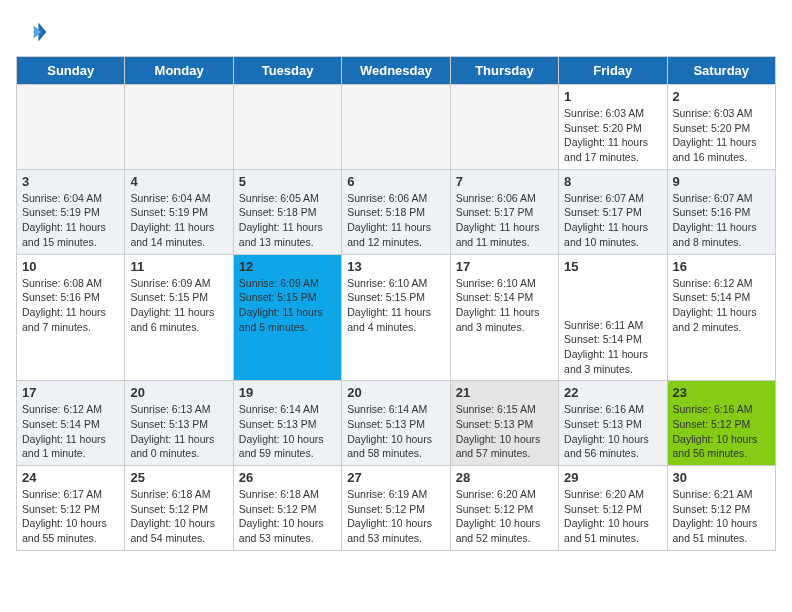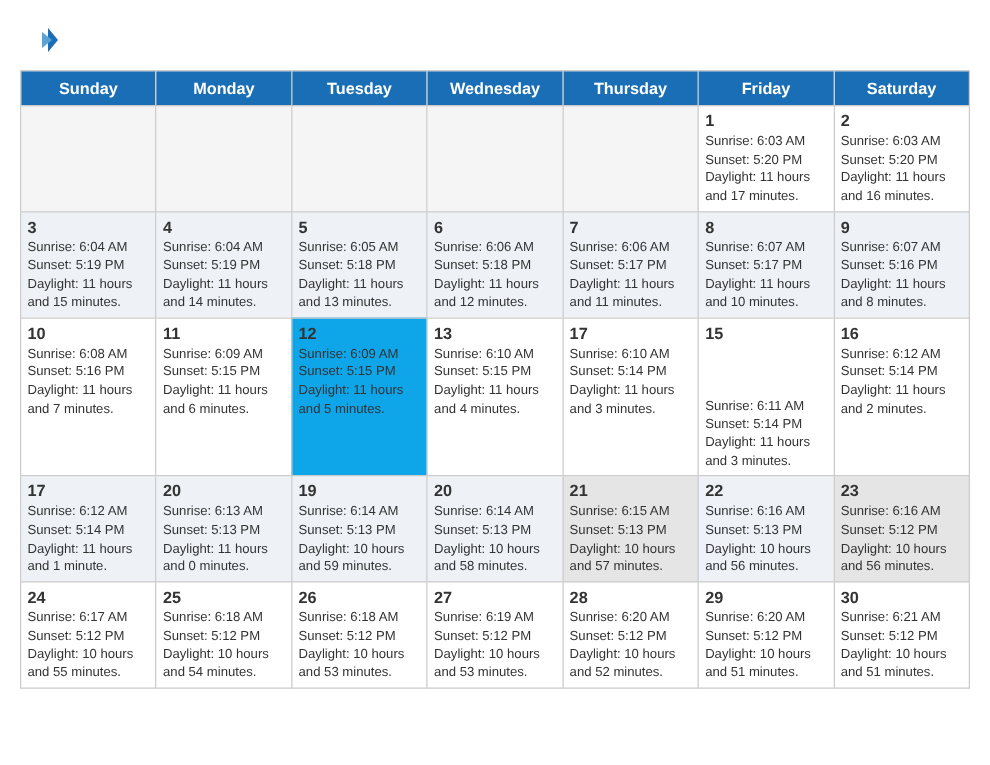"23" td { background: #e5e5e5 -> #84cc16 }
